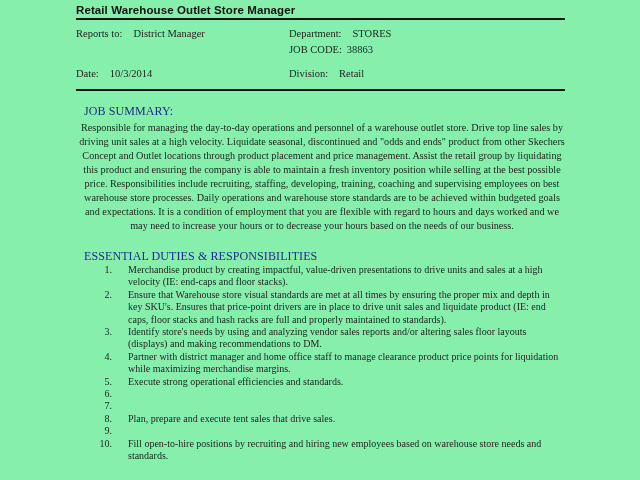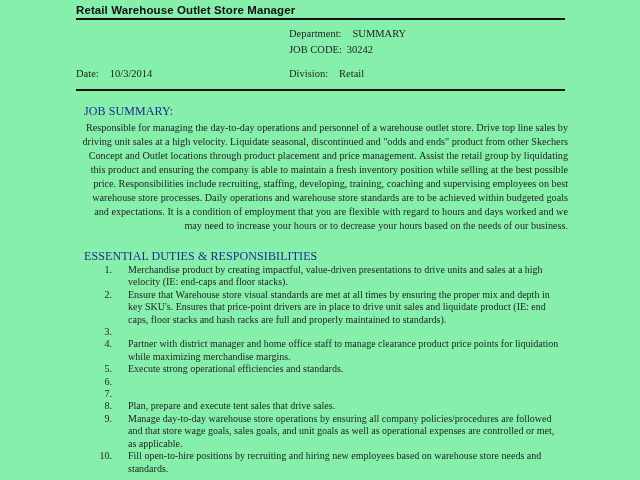"Reports to: District Manager" div.hdr-row { html: none -> <div> <span>Reports to:</span><span>District Manager</span> </div> }
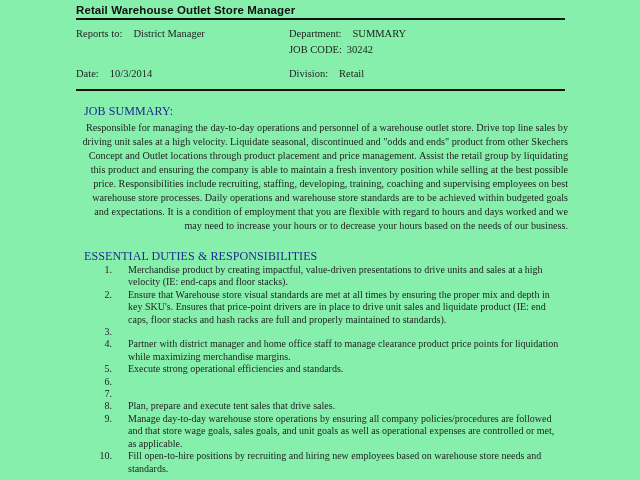"SUMMARY" span.val { text: SUMMARY -> STORES }
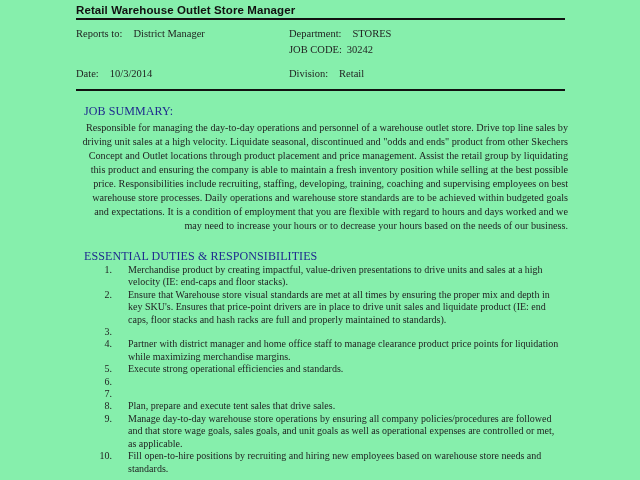"30242" span.val { text: 30242 -> 38863 }
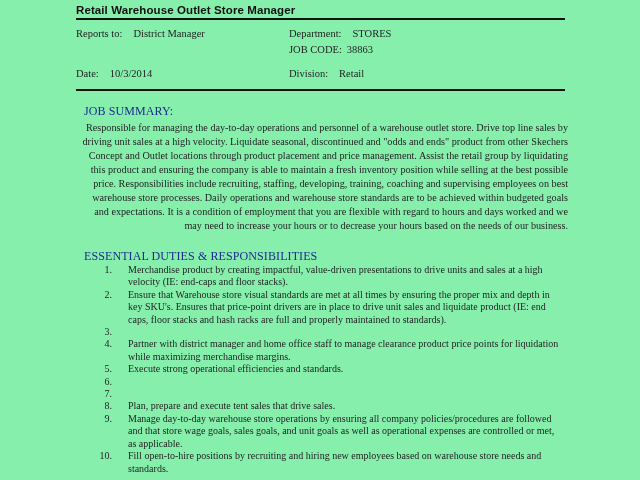"Responsible for managing the day-to-day" .summary-body { text-align: right -> center }
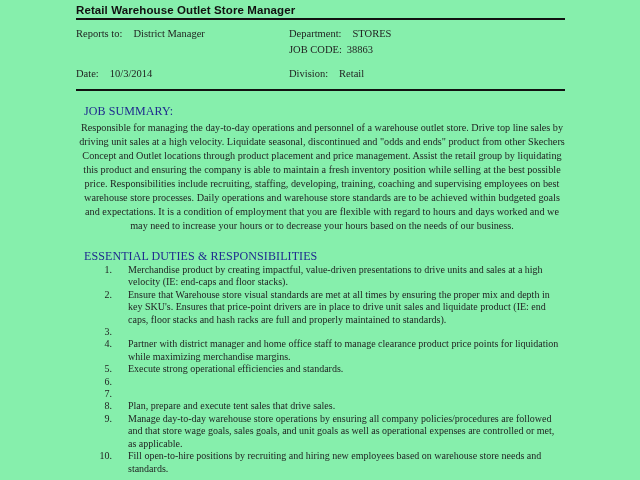"Identify store's needs by using" span.duty-text { html: none -> <span>Identify store's needs by using and analyzing vendor sales reports and/or altering sales floor layouts (displays) and making recommendations to DM.</span> }
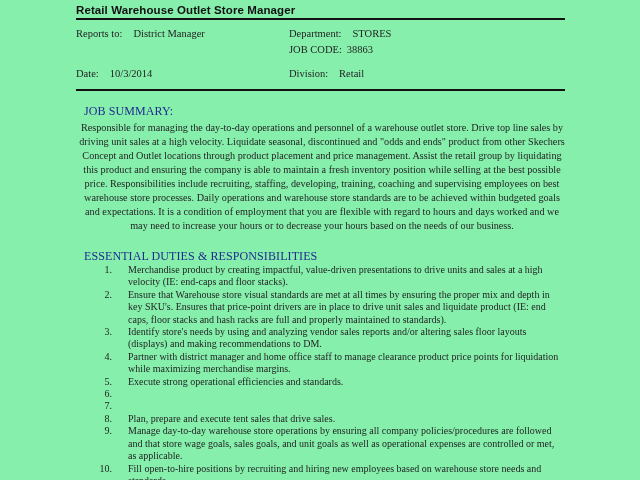"Manage day-to-day warehouse store" span.duty-text { html: <span>Manage day-to-day warehouse store operations by ensuring all company policies/procedures are followed and that store wage goals, sales goals, and unit goals as well as operational expenses are controlled or met, as applicable.</span> -> none }
